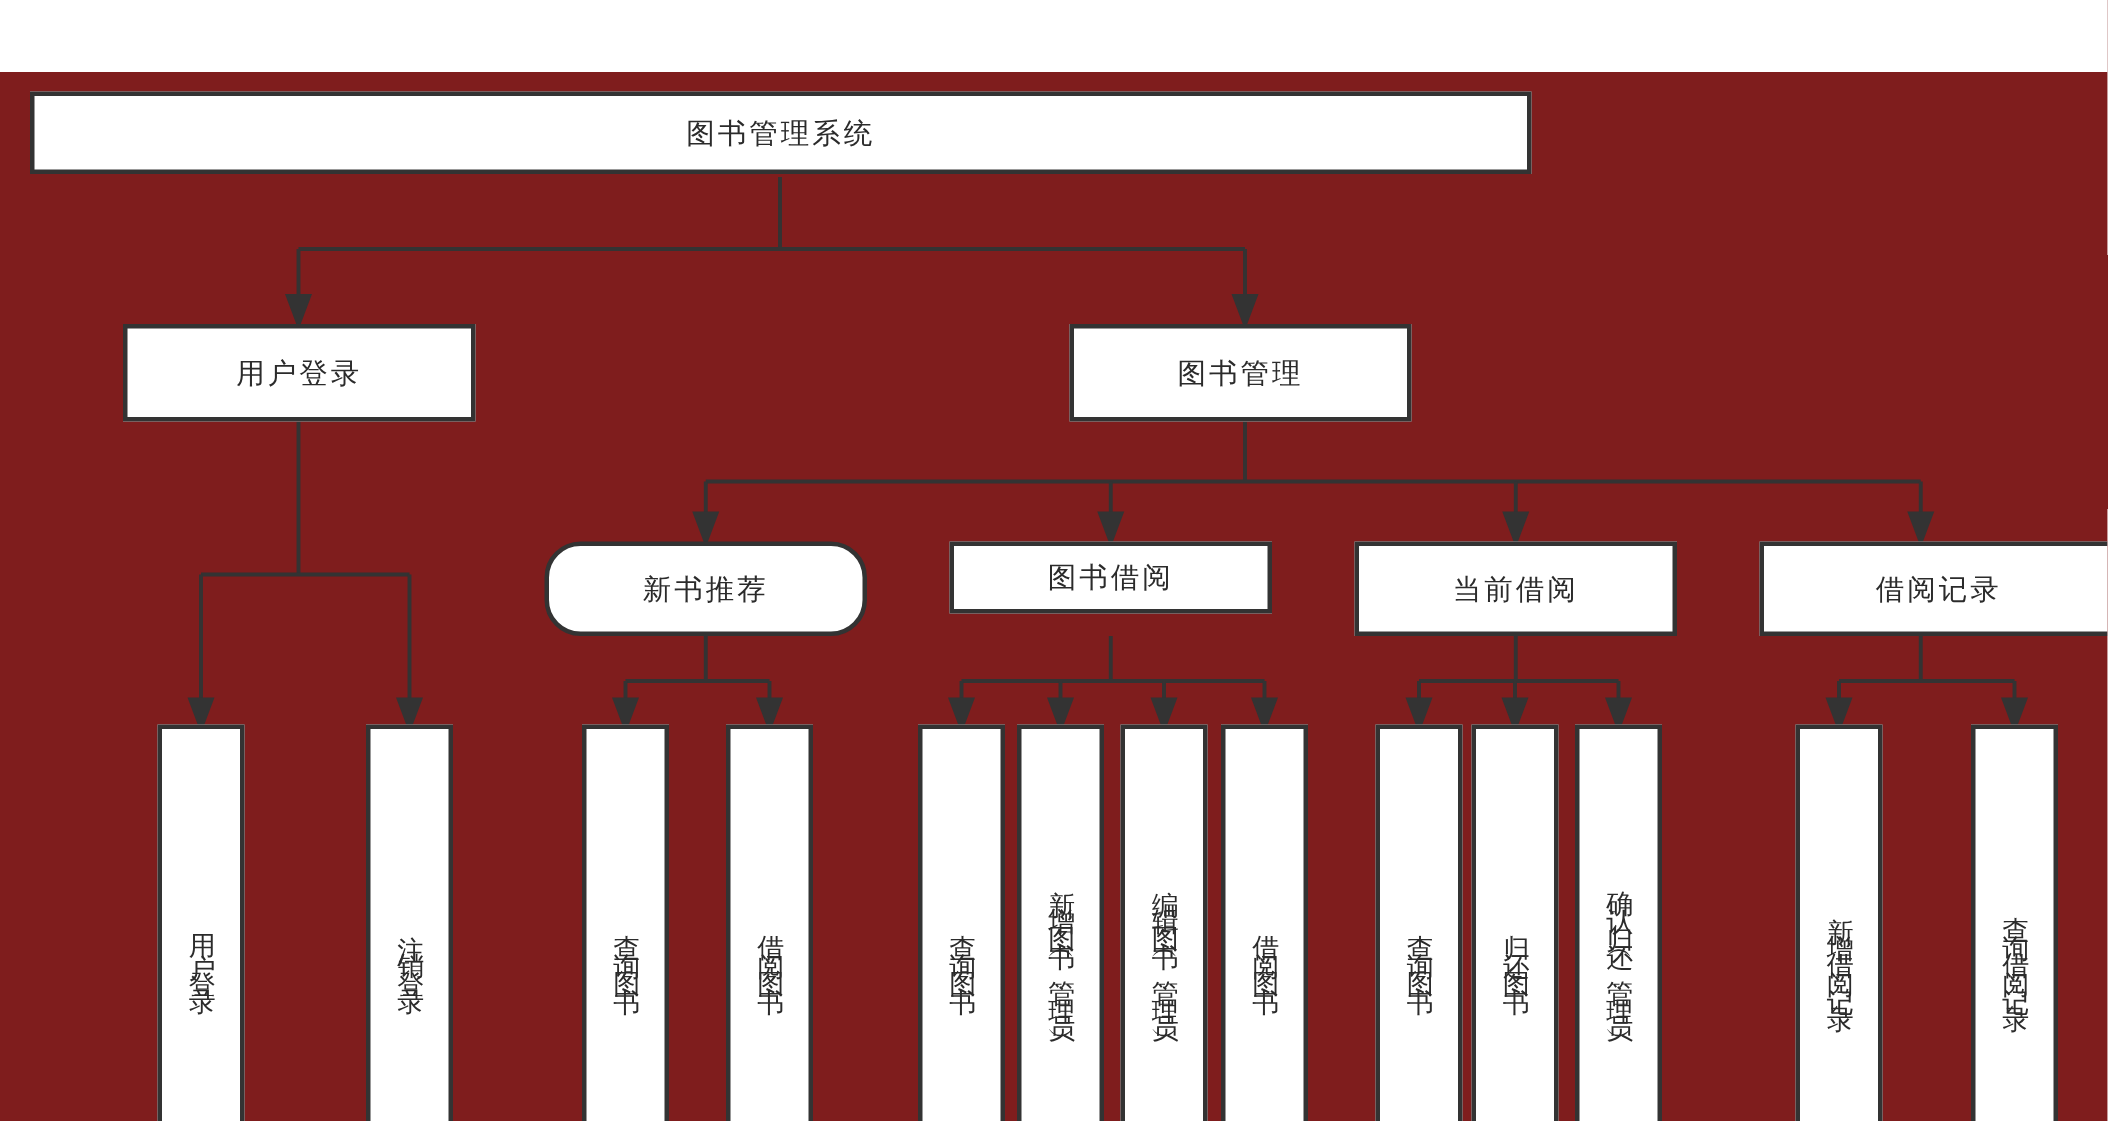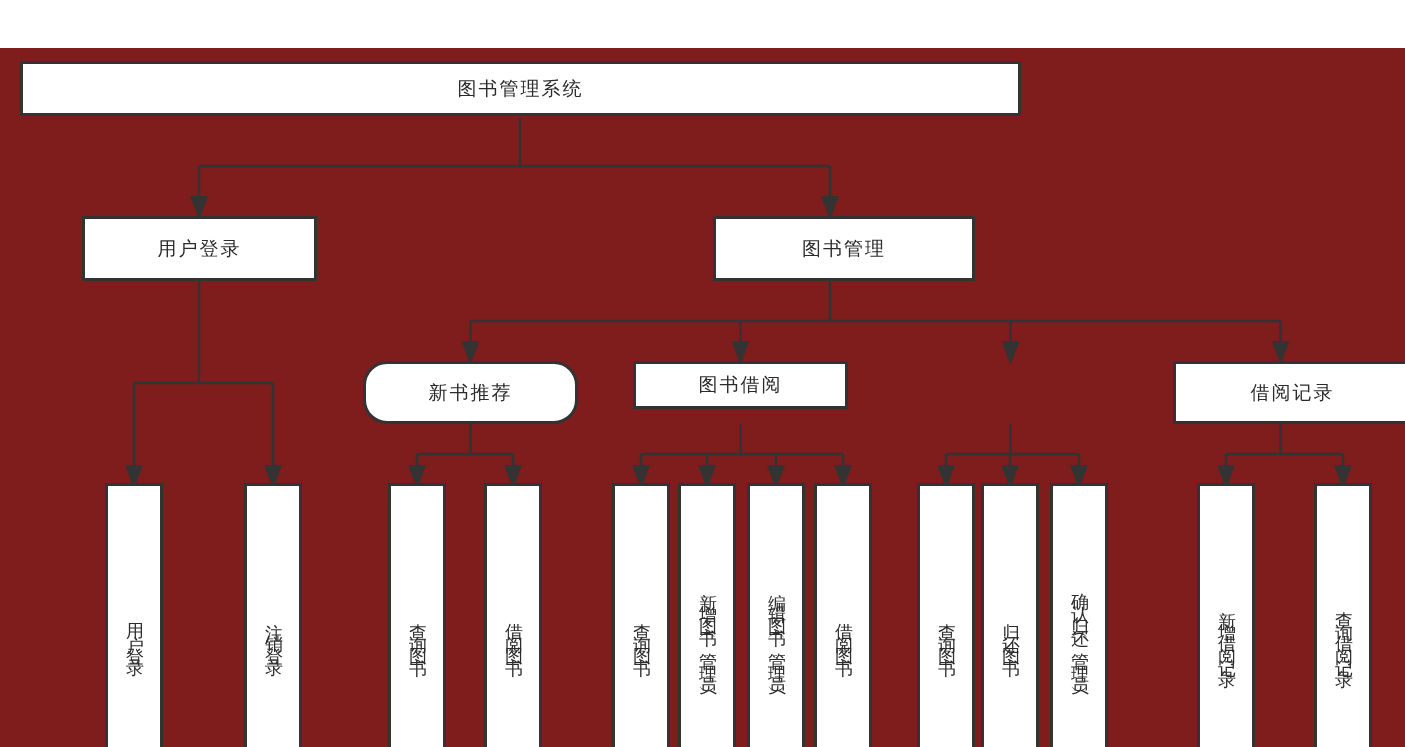"图书管理" div.box { width: 262px -> 228px }
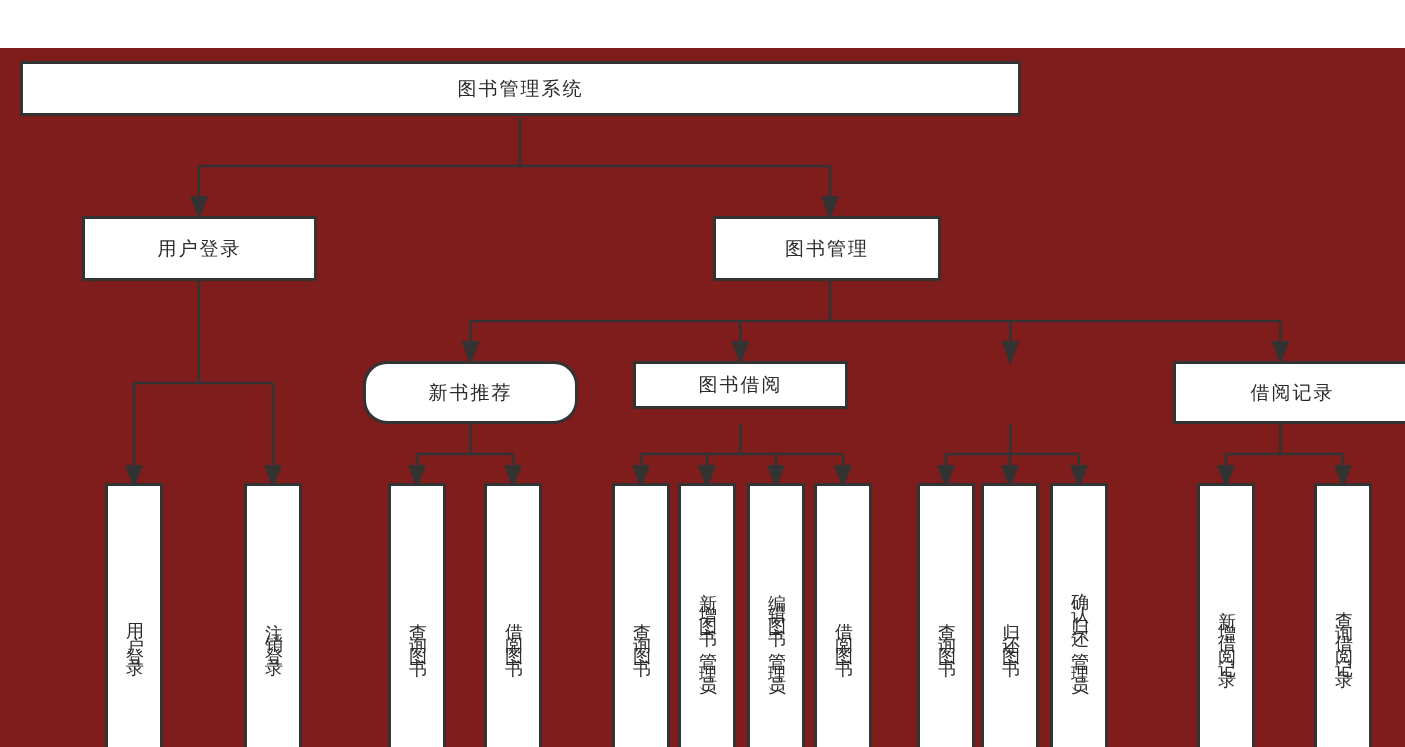"当前借阅" div.box { html: none -> <div> <span>当前借阅</span> </div> }
